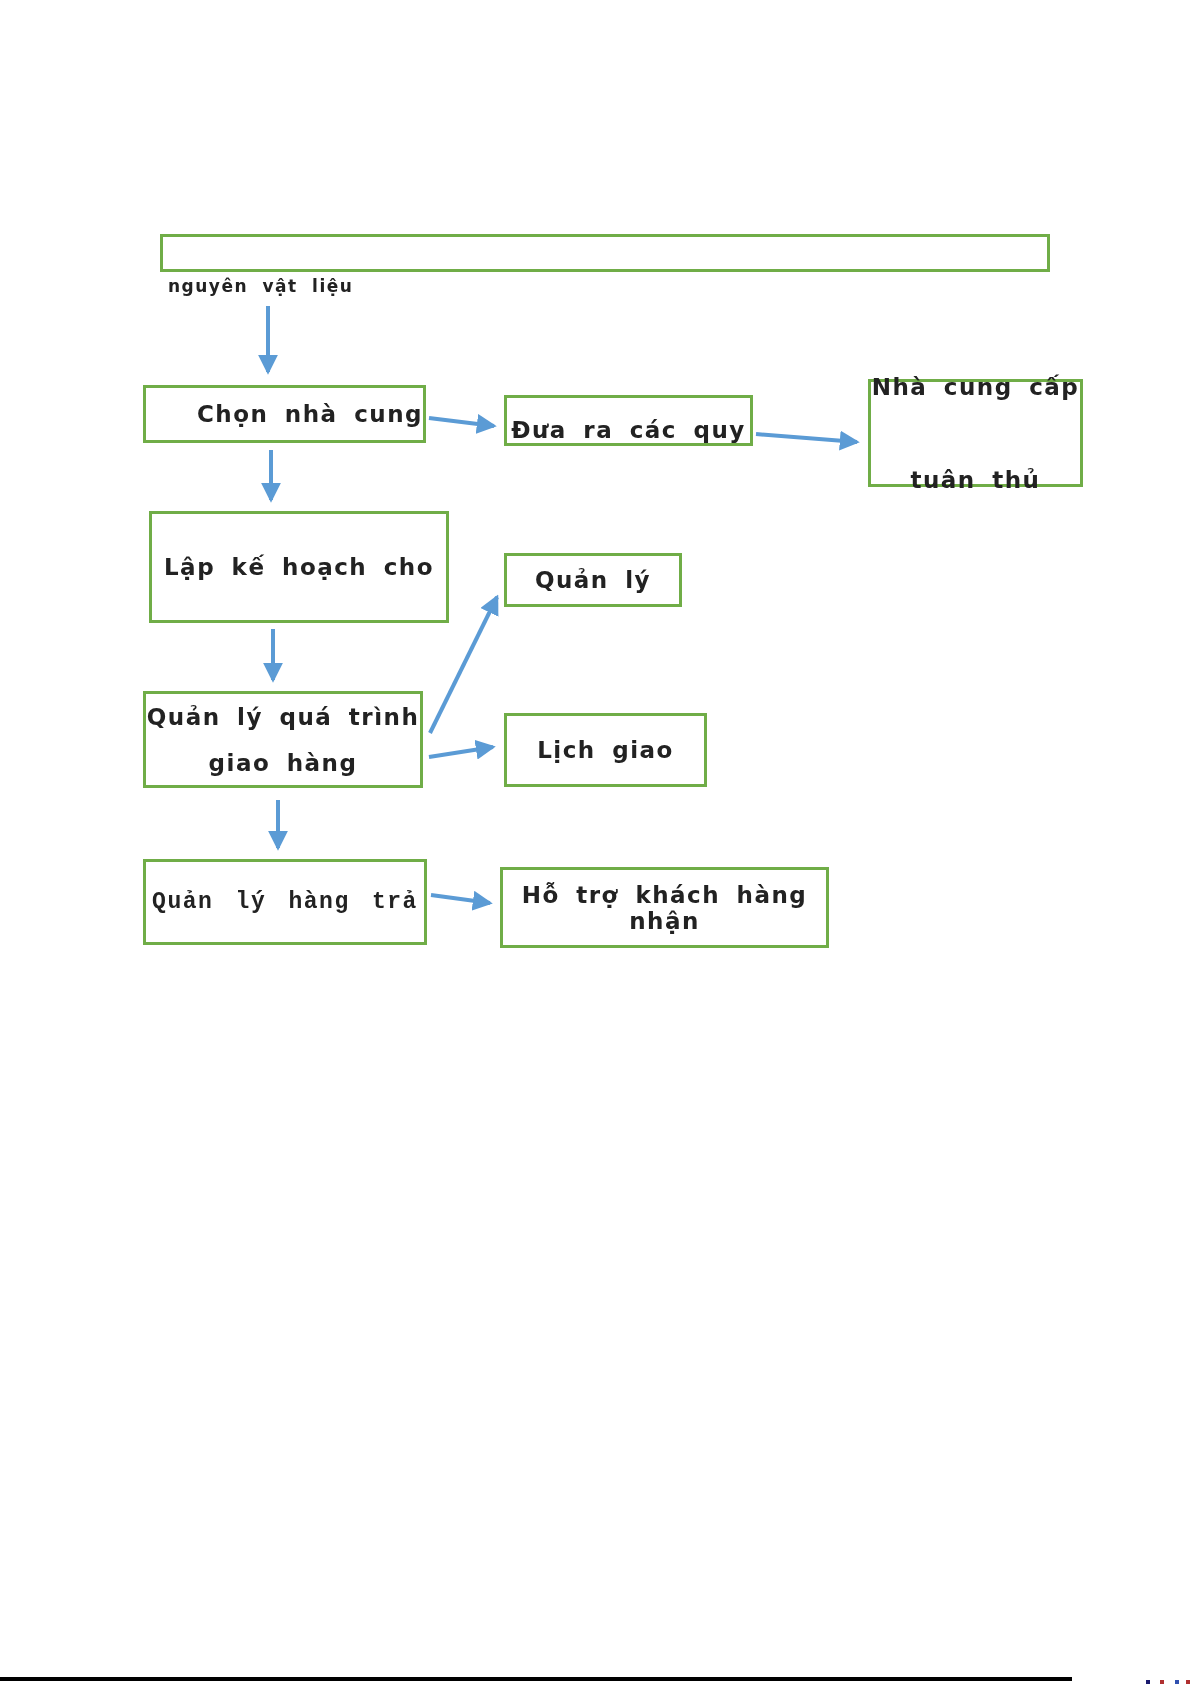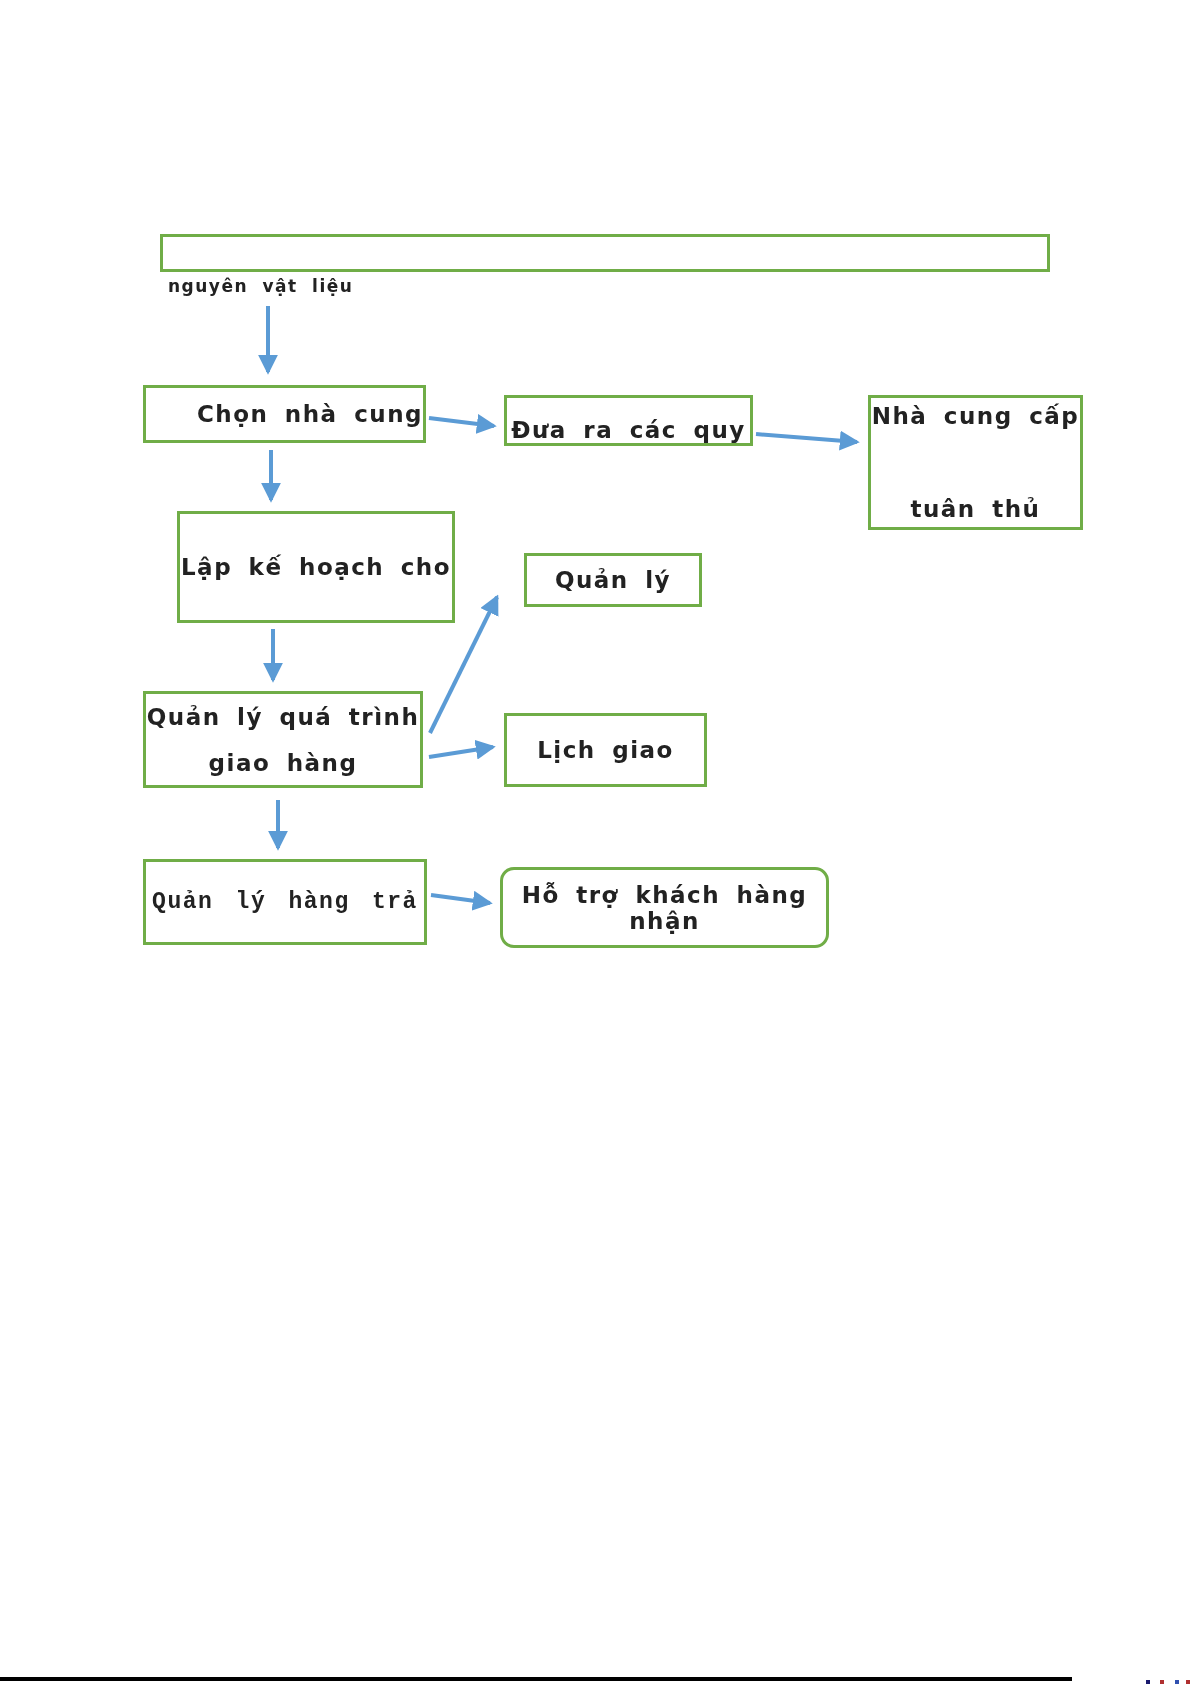"Nhà cung cấp" #n-nha { height: 135px -> 108px; top: 395px -> 379px }
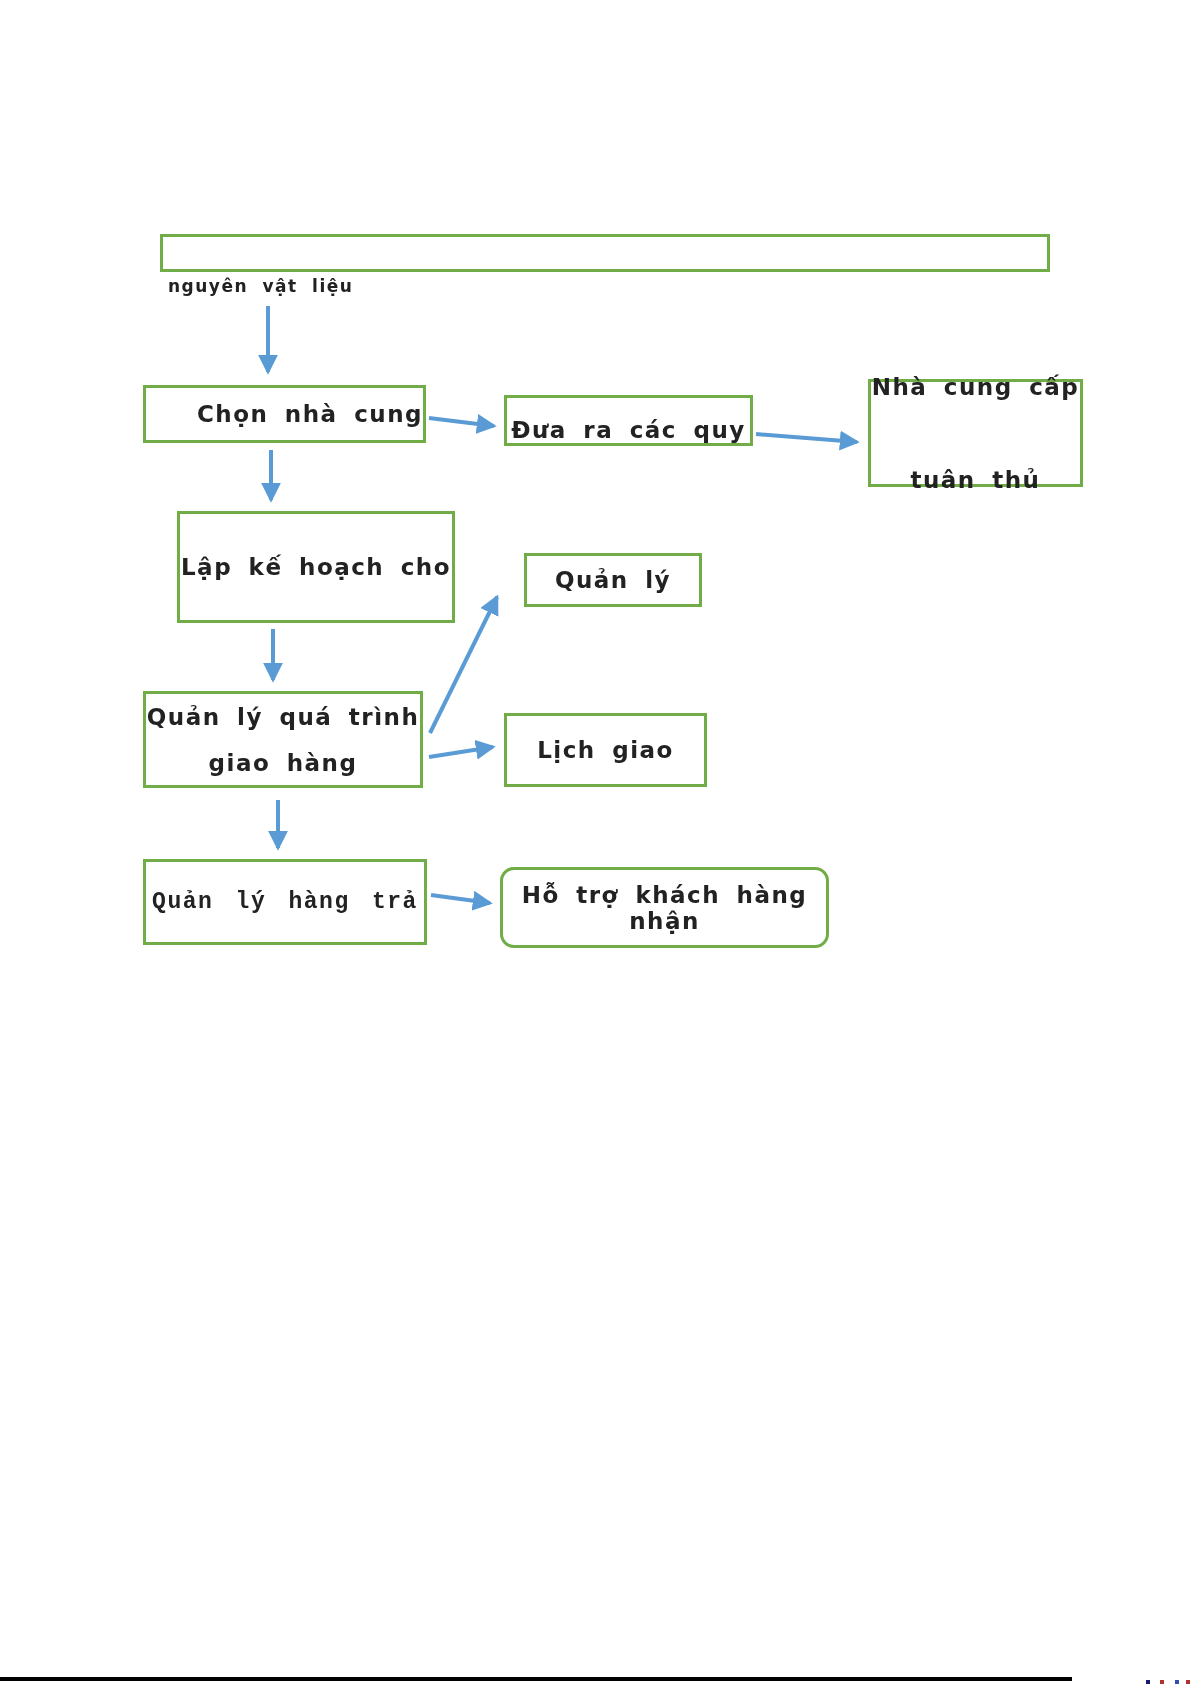"Lập kế hoạch cho" #n-lap { margin-left: 28px -> none; width: 278px -> 300px }
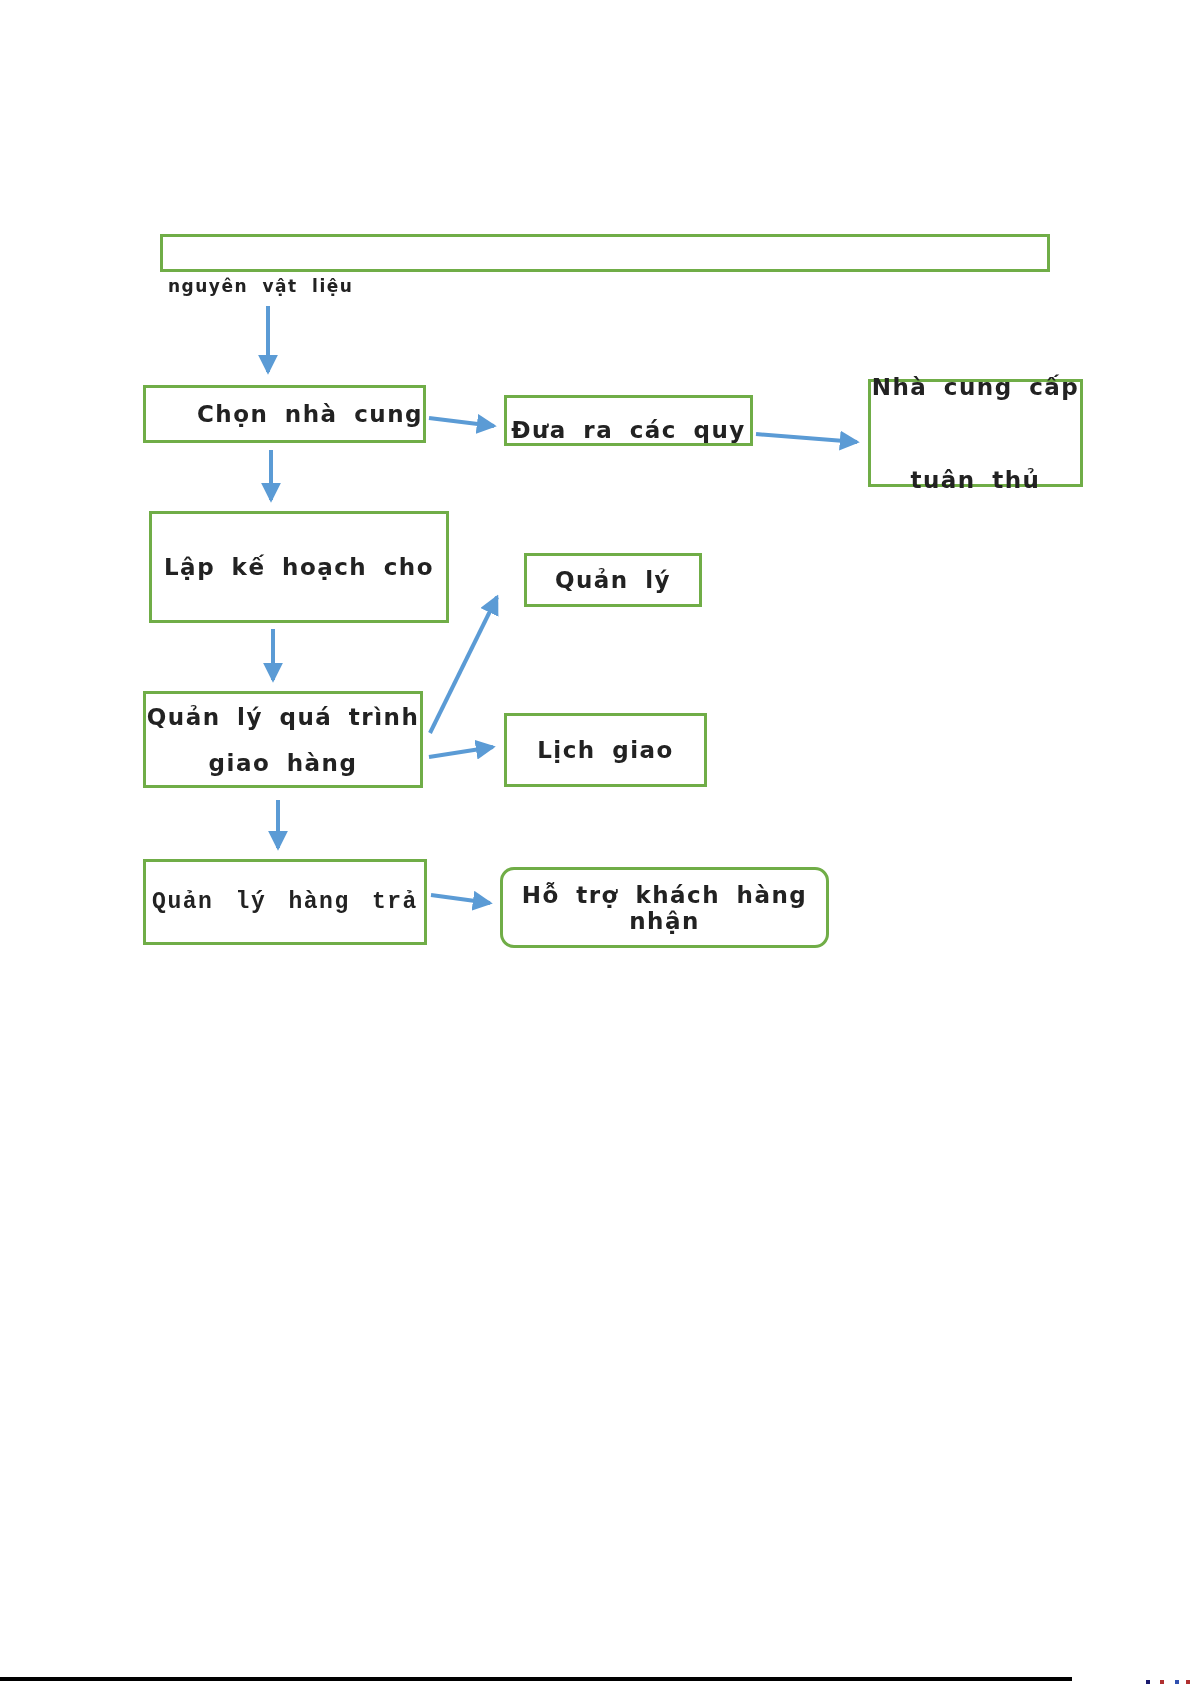"Quản lý" #n-quanly { margin-left: 20px -> none }
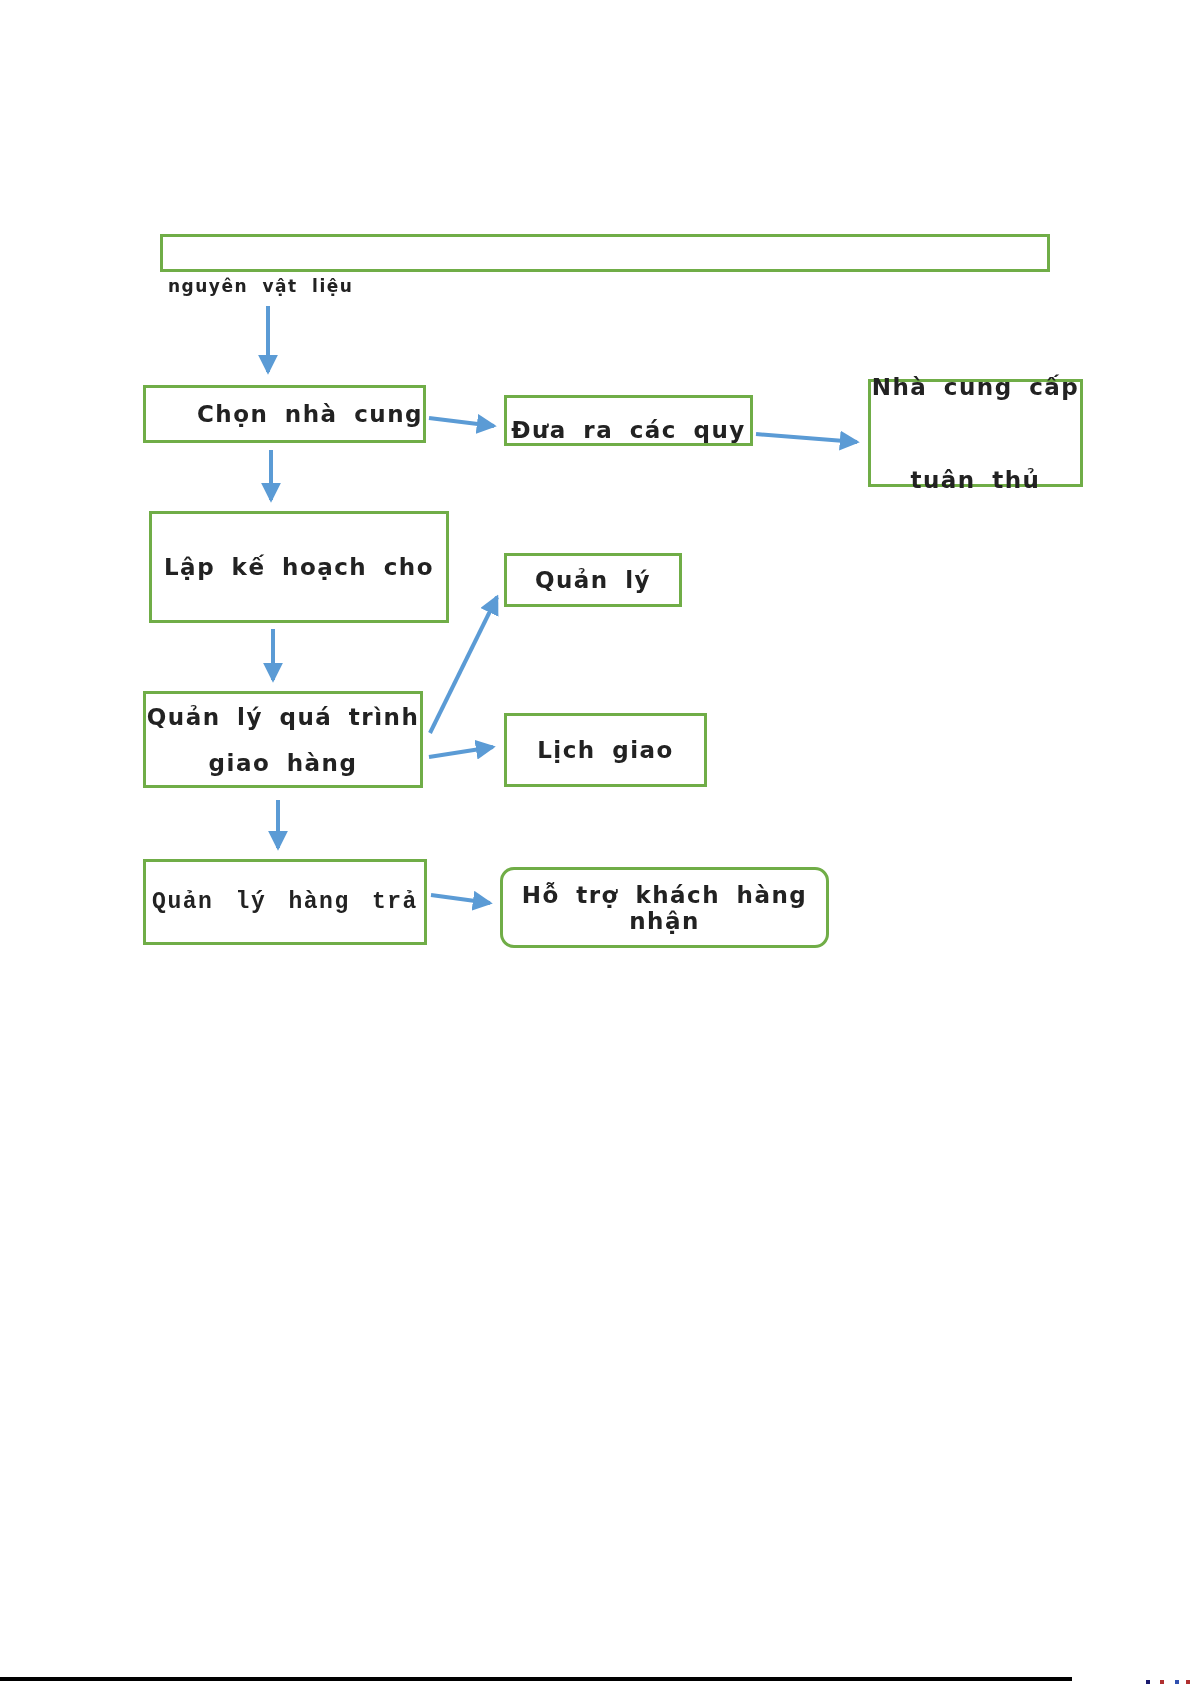"Hỗ trợ khách hàng nhận" #n-hotro { border-radius: 14px -> none }
